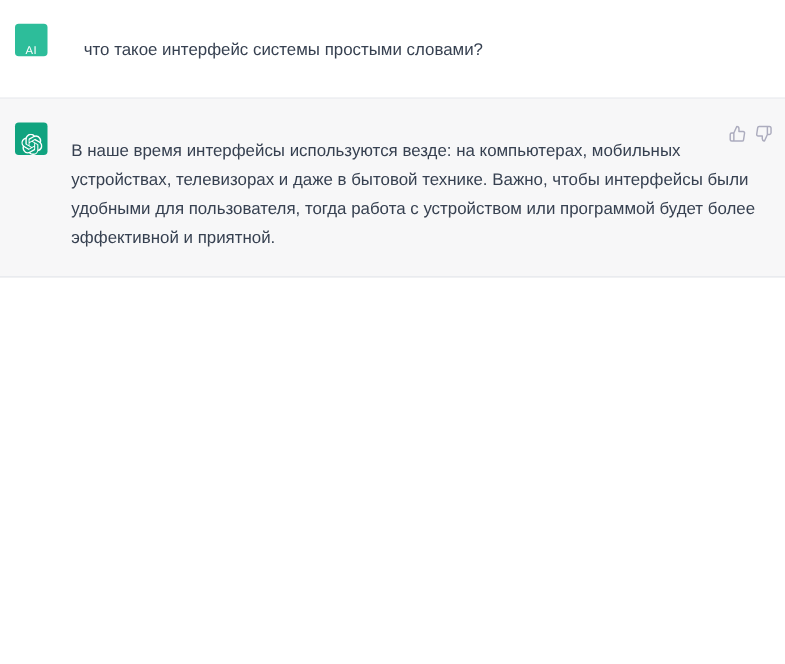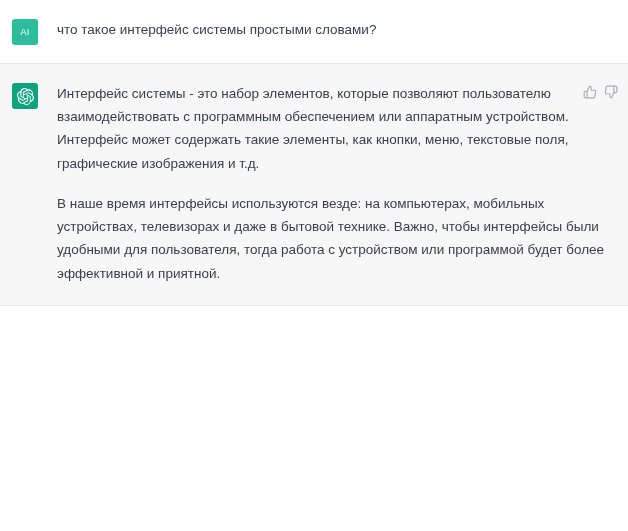"AI" .avatar { align-items: center -> flex-end }
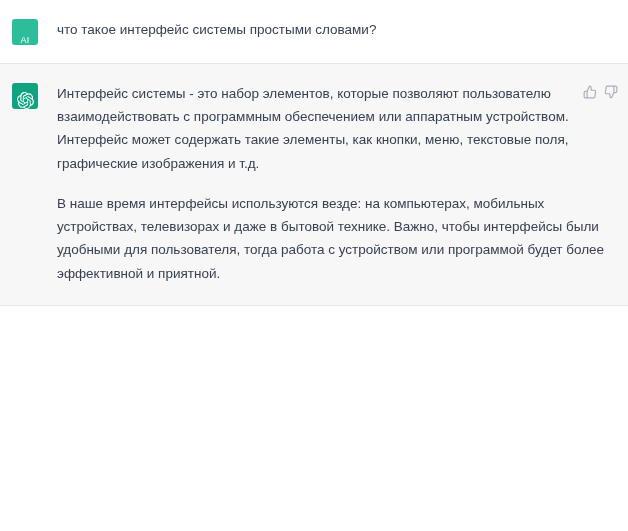"что такое интерфейс системы простыми" .msg-user-text { margin: 0 -> 10px }
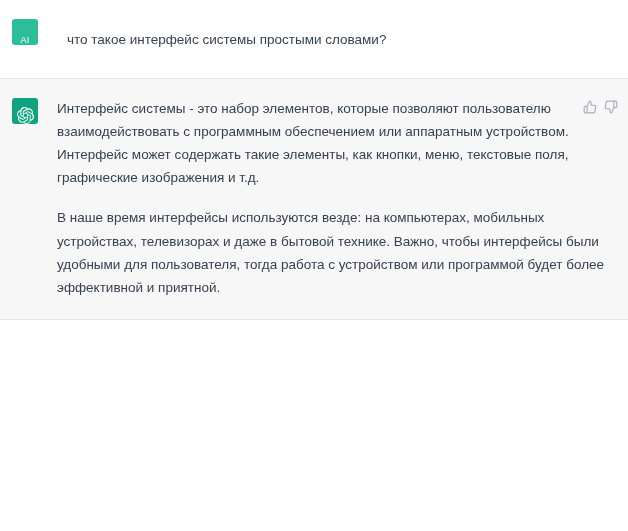"Интерфейс системы - это набор" p.para { html: <p>Интерфейс системы - это набор элементов, которые позволяют пользователю взаимодействовать с программным обеспечением или аппаратным устройством. Интерфейс может содержать такие элементы, как кнопки, меню, текстовые поля, графические изображения и т.д.</p> -> none }
